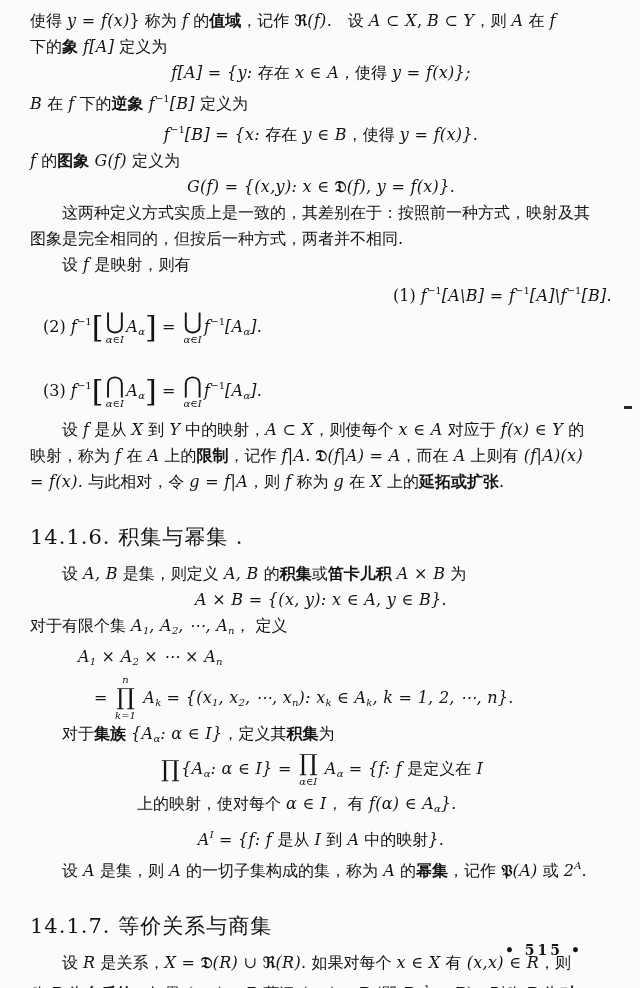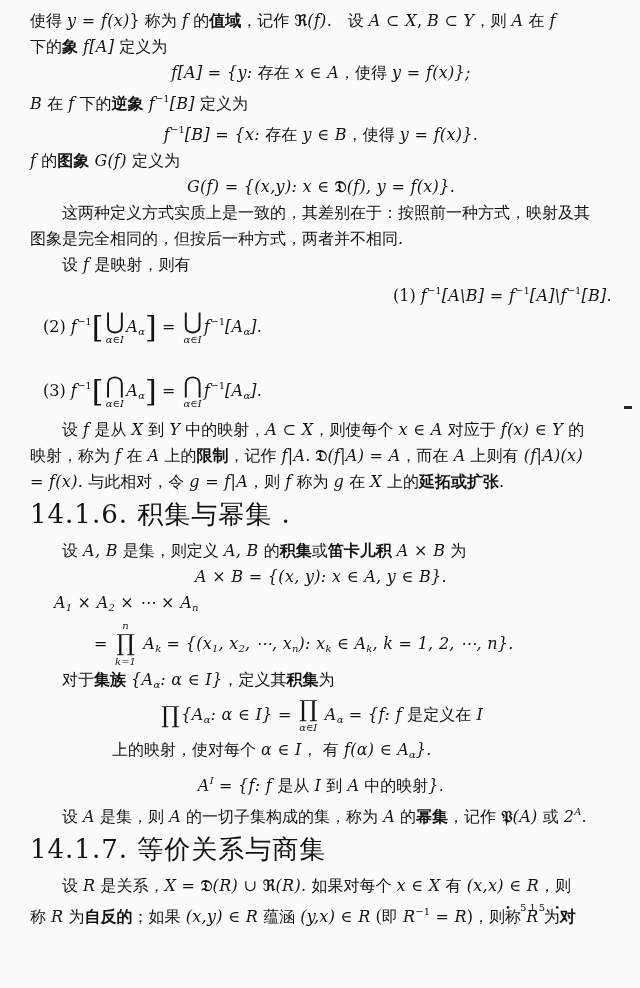"14.1.6. 积集与幂集 ." .heading { font-size: 26px -> 21px; margin-top: 5px -> 28px }
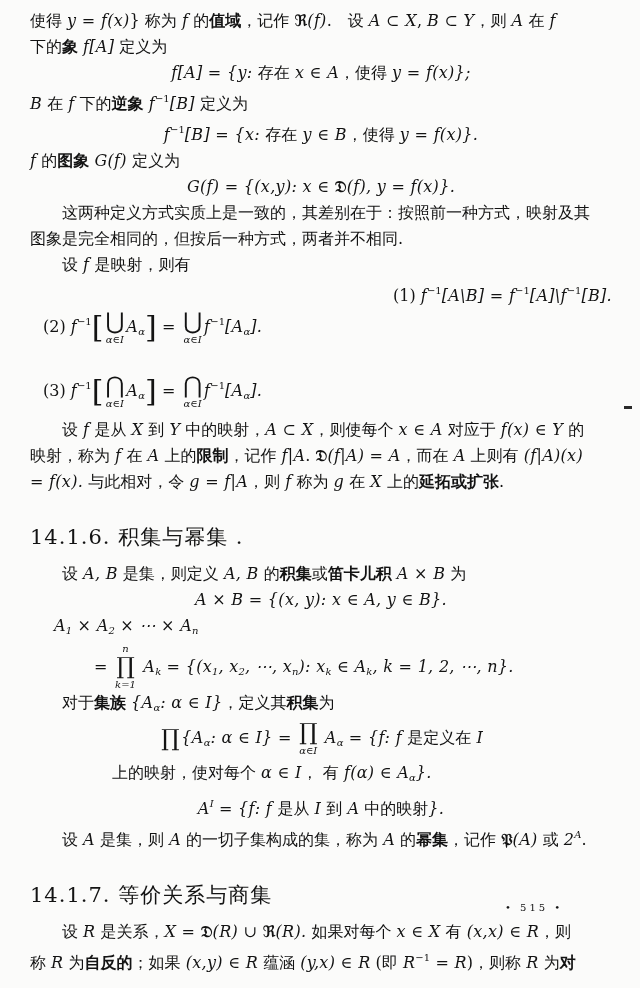"对于有限个集 A1, A2, ⋯, An，" div.line { html: none -> <div><span>对于有限个集 </span><span>A</span><span>1</span><span>, A</span><span>2</span><span>, ⋯, A</span><span>n</span><span>， 定义</span></div> }
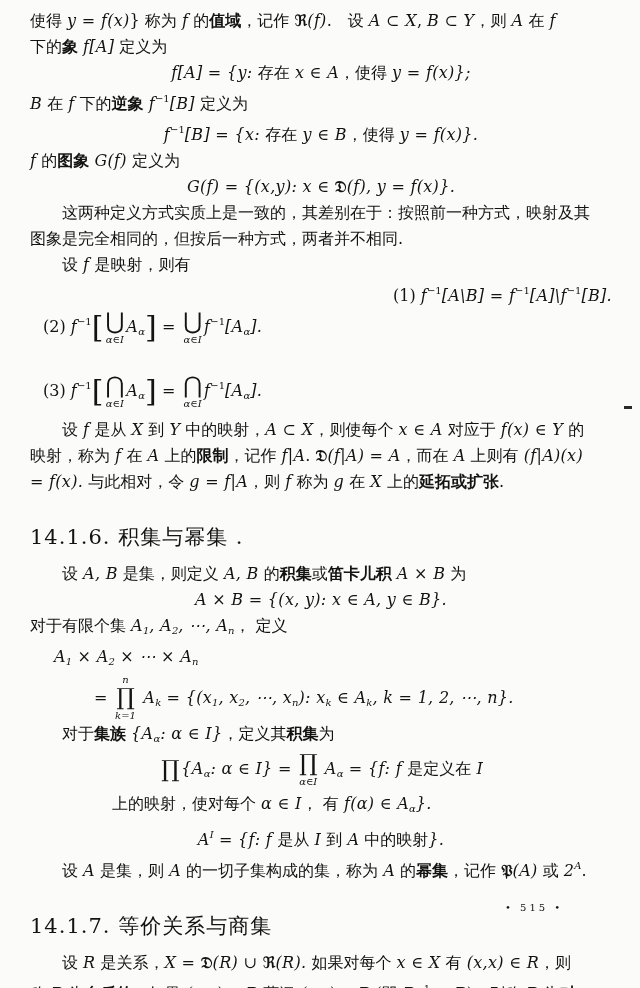"A1 × A2 × ⋯" div.line { margin-left: 24px -> 48px }
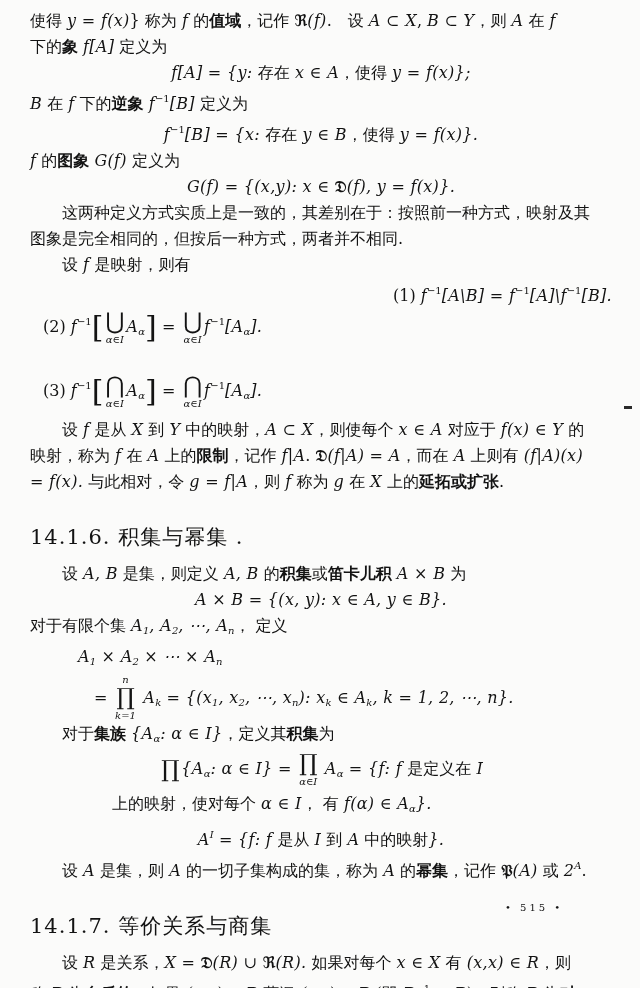"上的映射，使对每个 α ∈ I， 有" div.line { margin-left: 82px -> 107px }
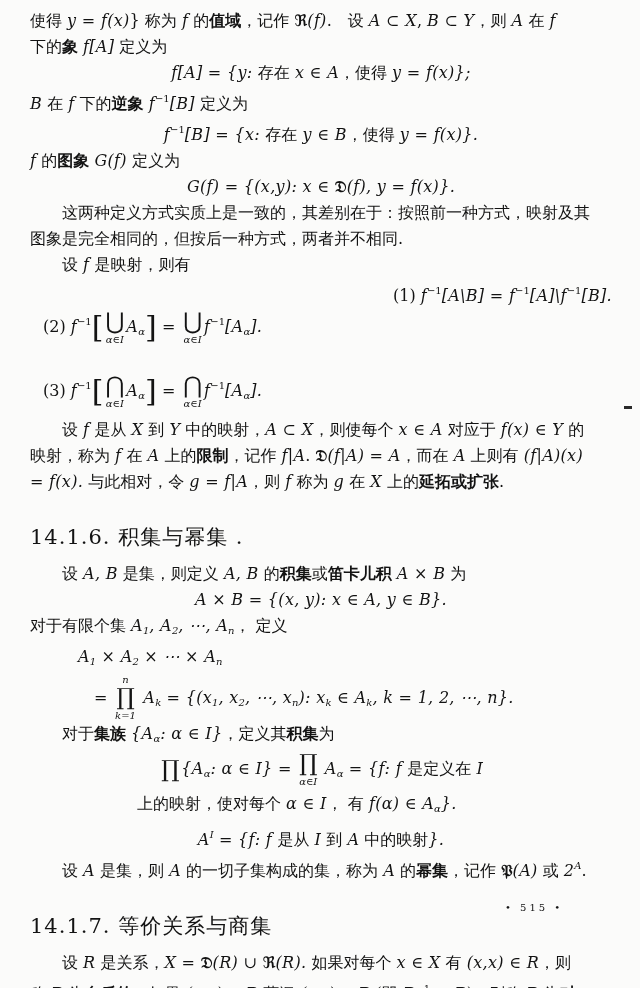"• 515 •" .pagenum { font-size: 10px -> 14px; font-weight: normal -> bold; top: 902px -> 942px }
